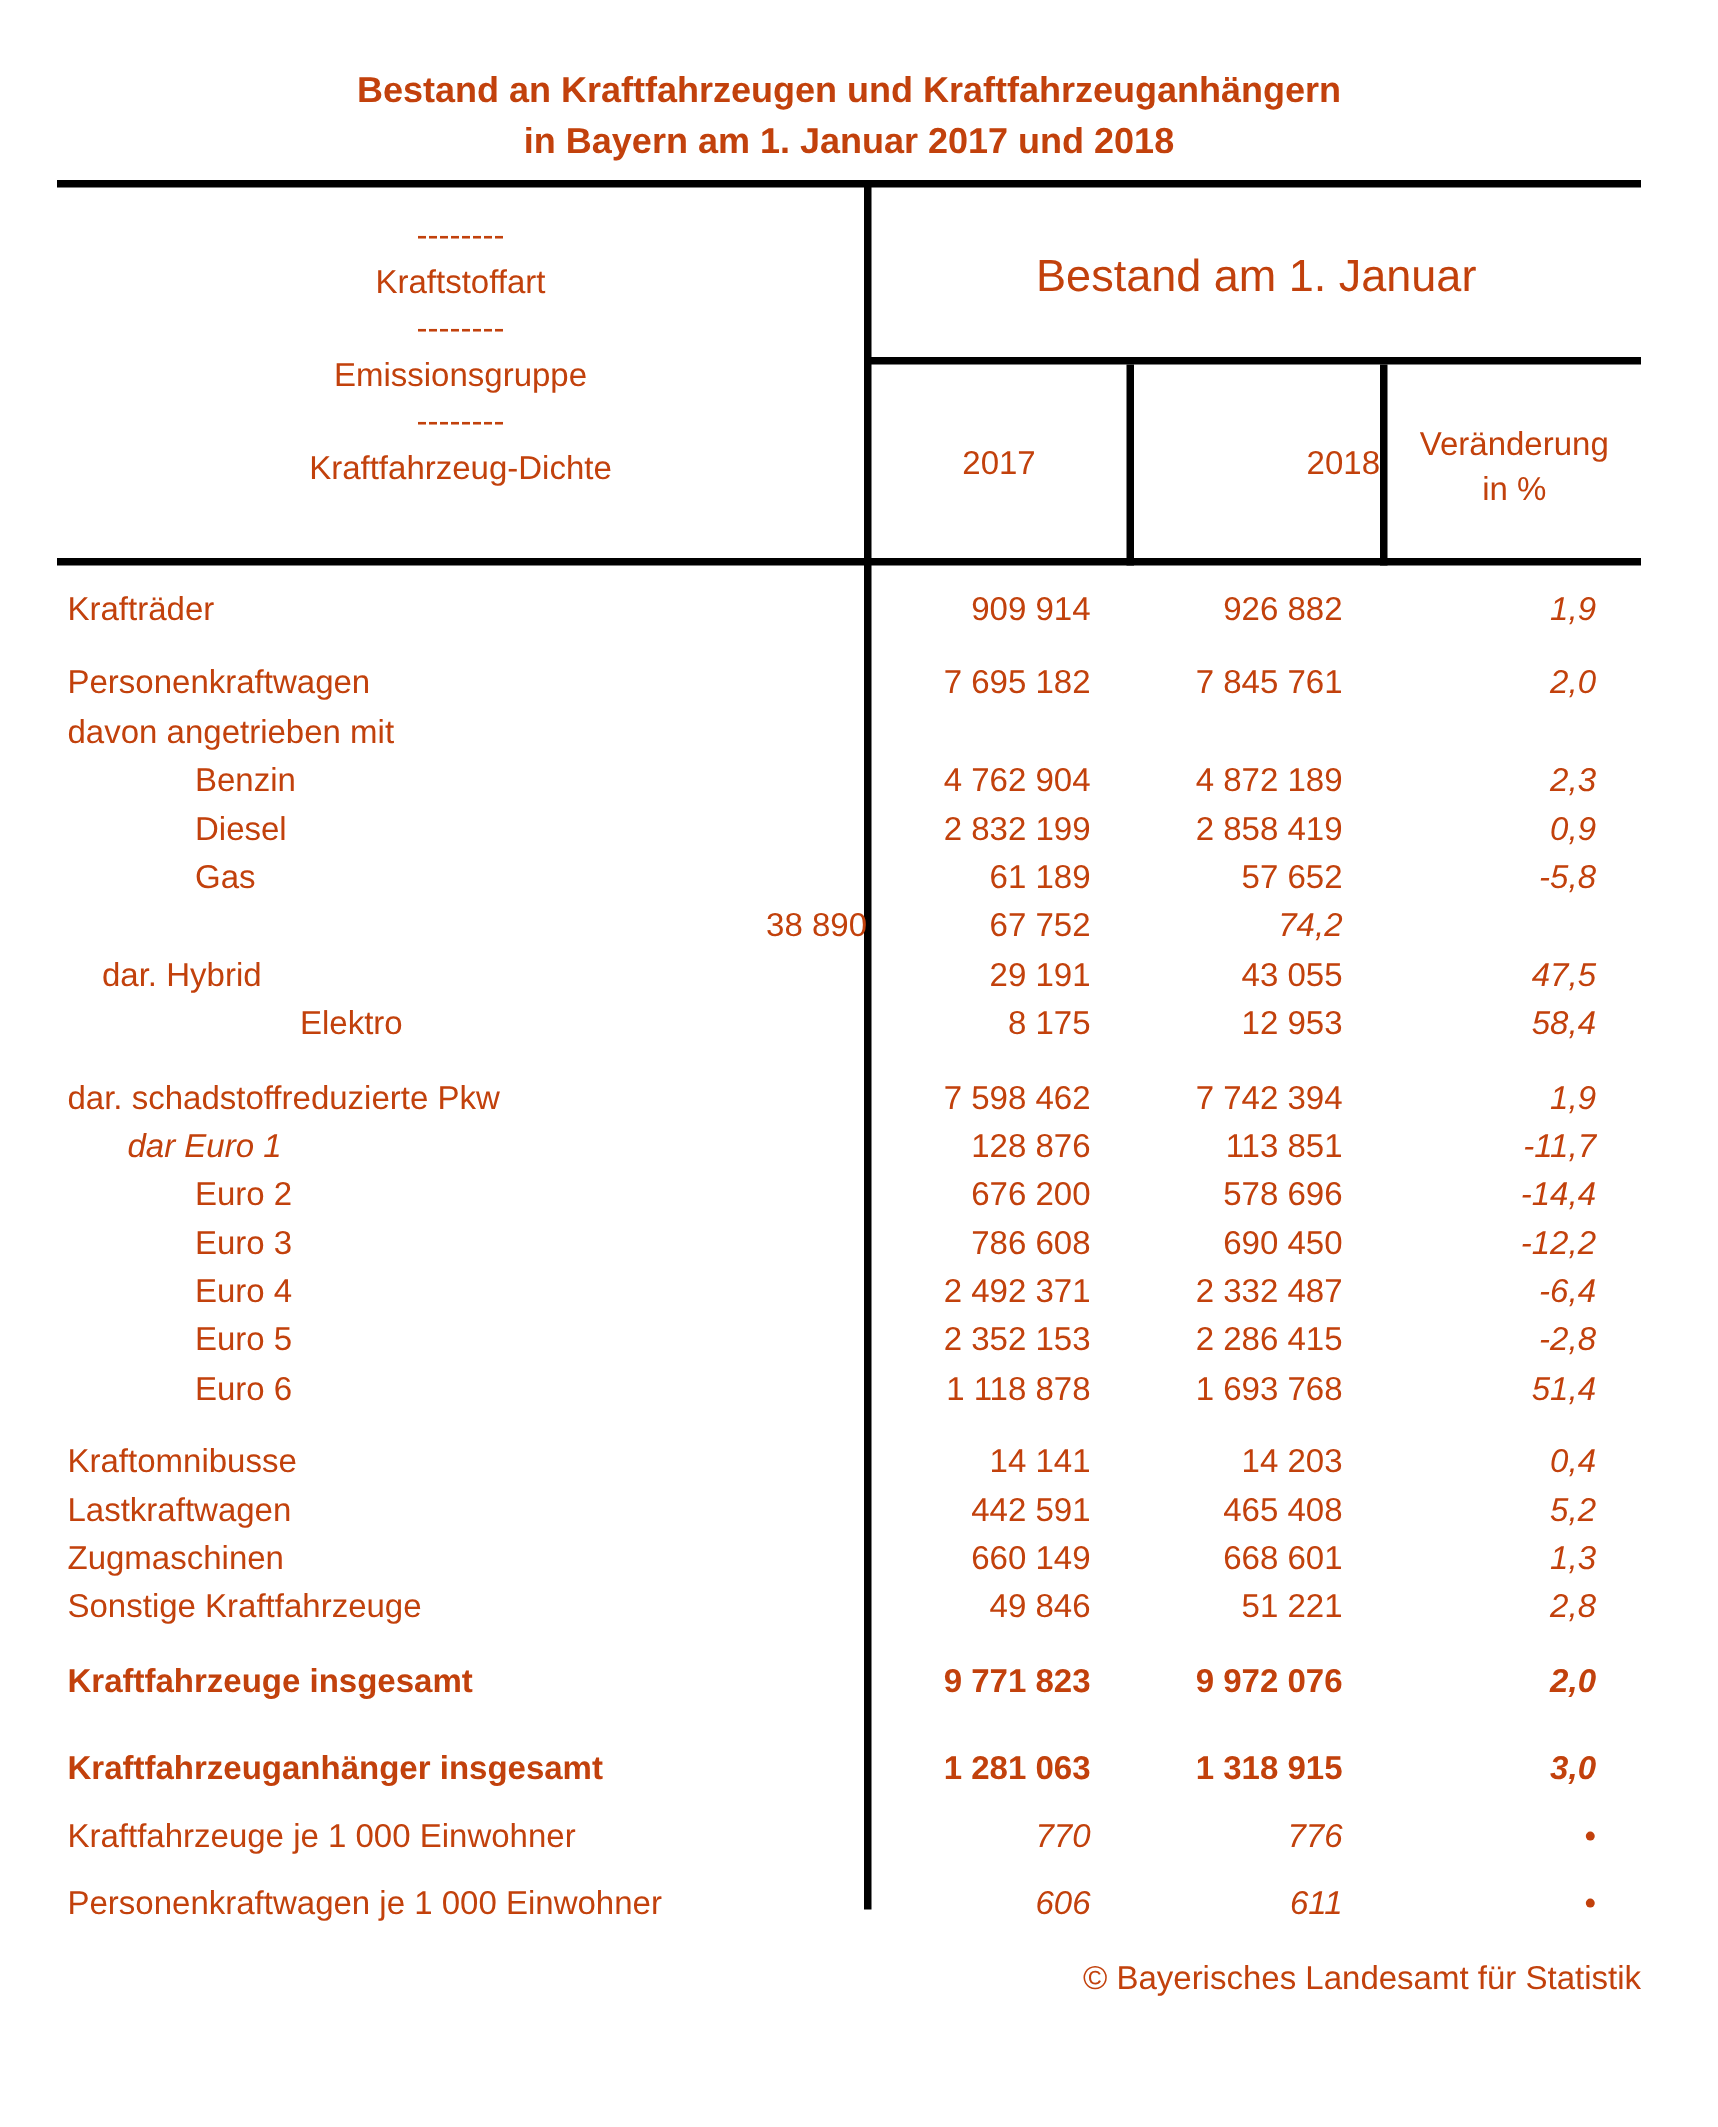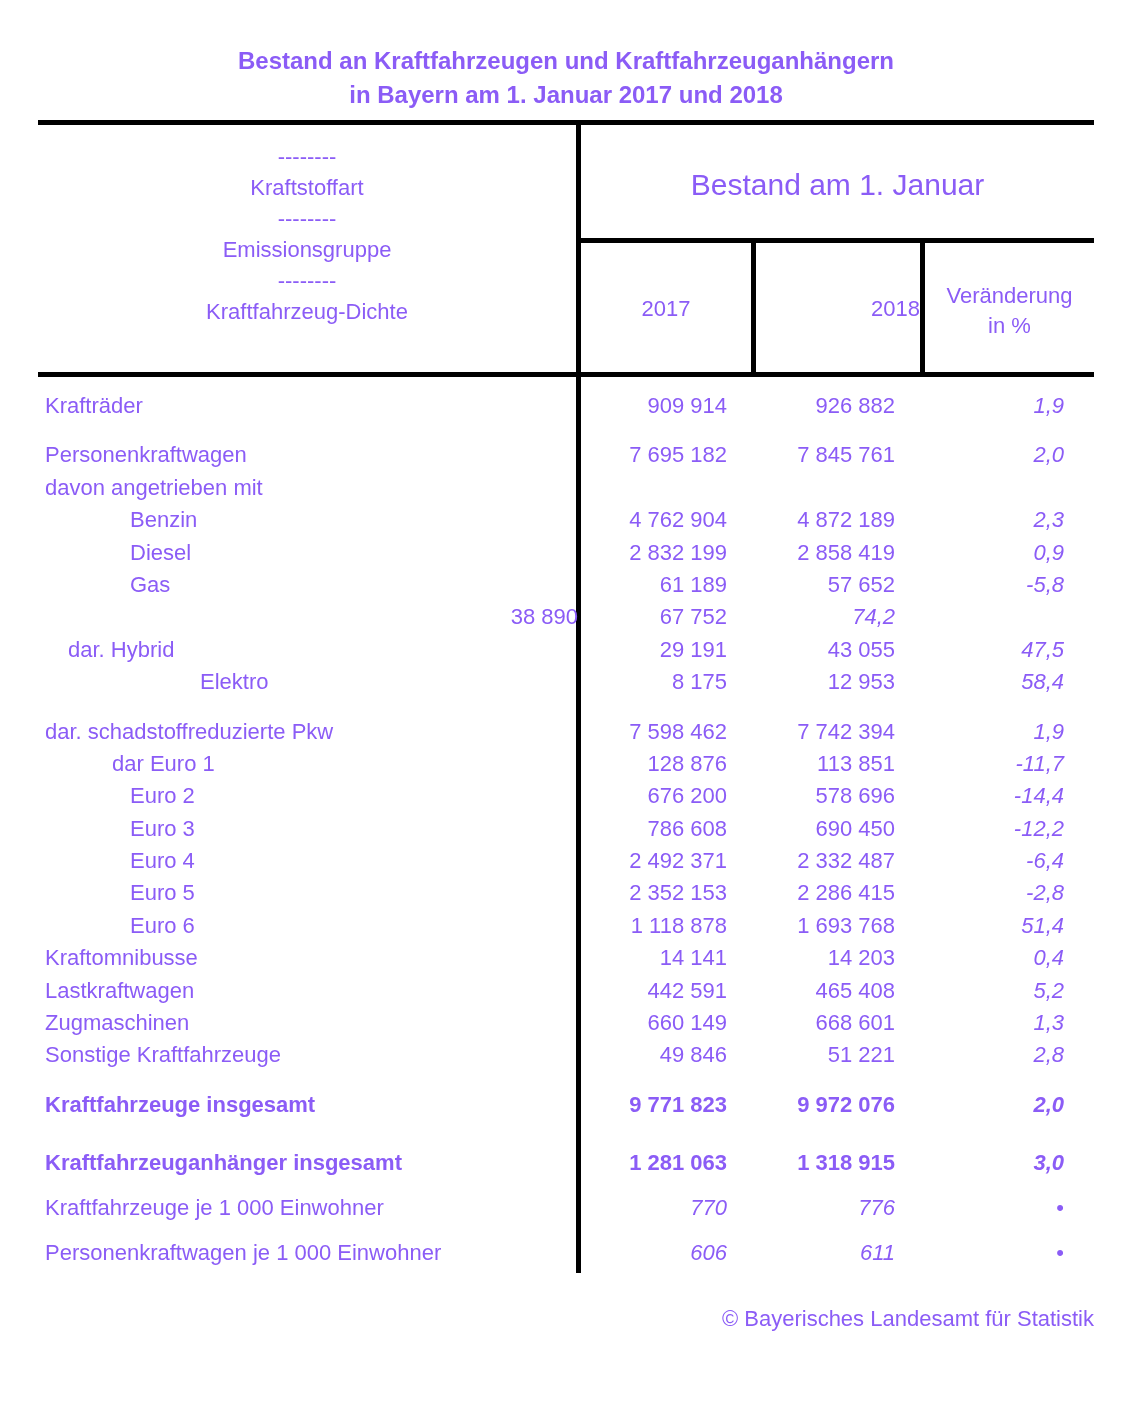"Bestand an Kraftfahrzeugen und" .page { color: #8b5cf6 -> #c2410c }
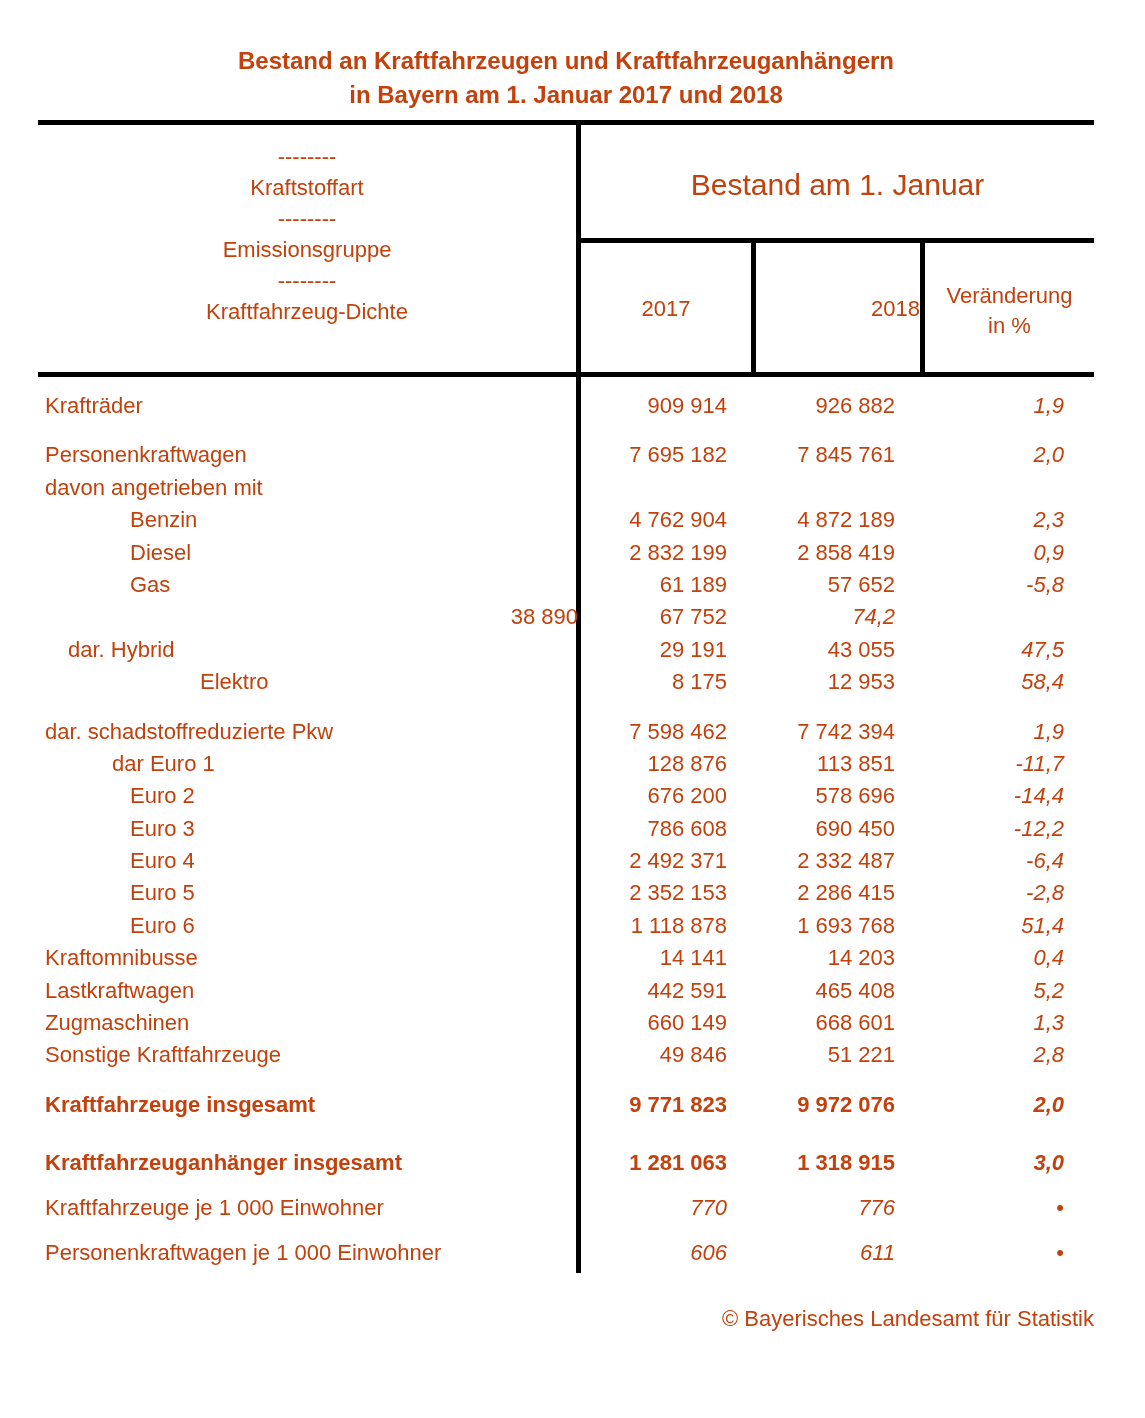"dar Euro 1" .row.ind1 .lbl { font-style: none -> italic; padding-left: 112px -> 85px }
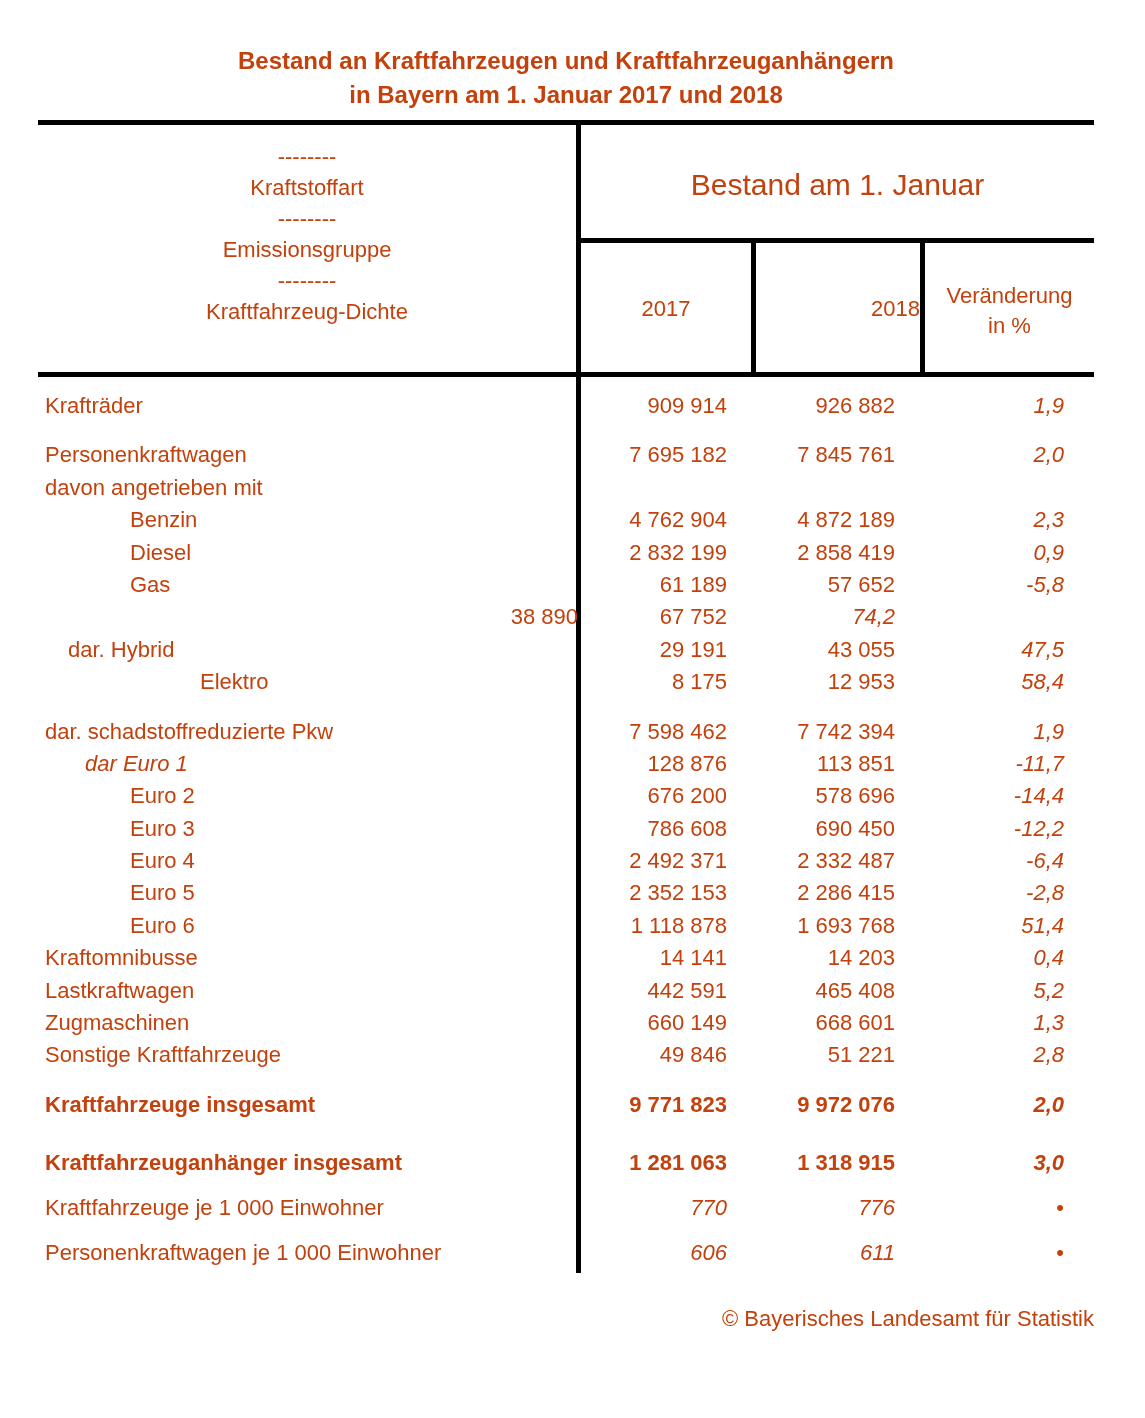"Kraftomnibusse" .row.gap-sm { margin-top: 0 -> 16px }
